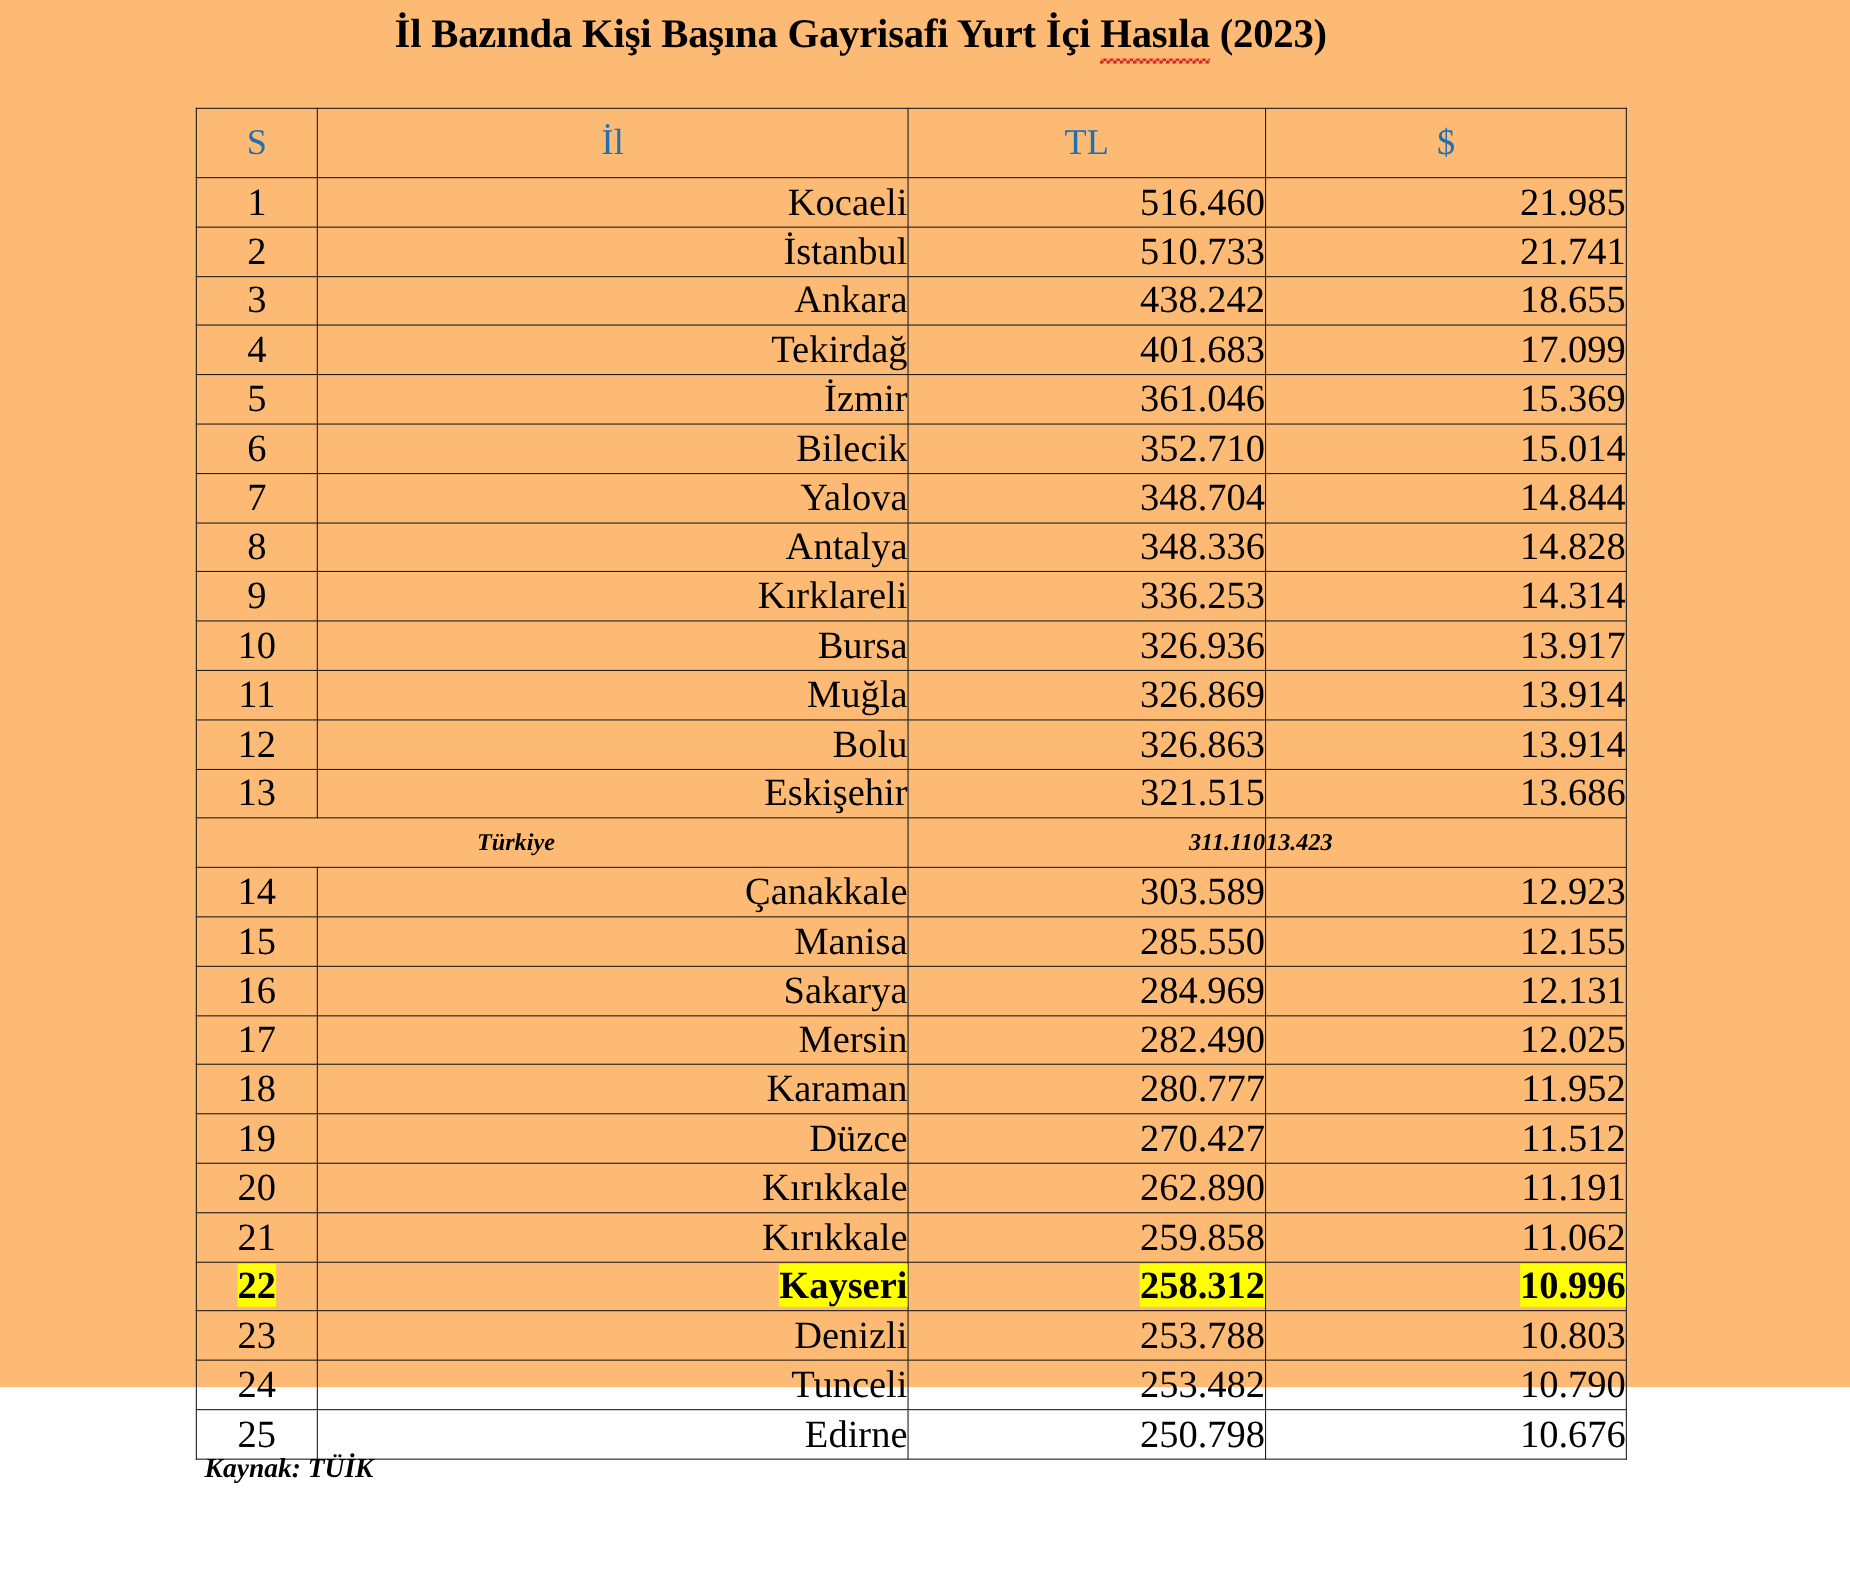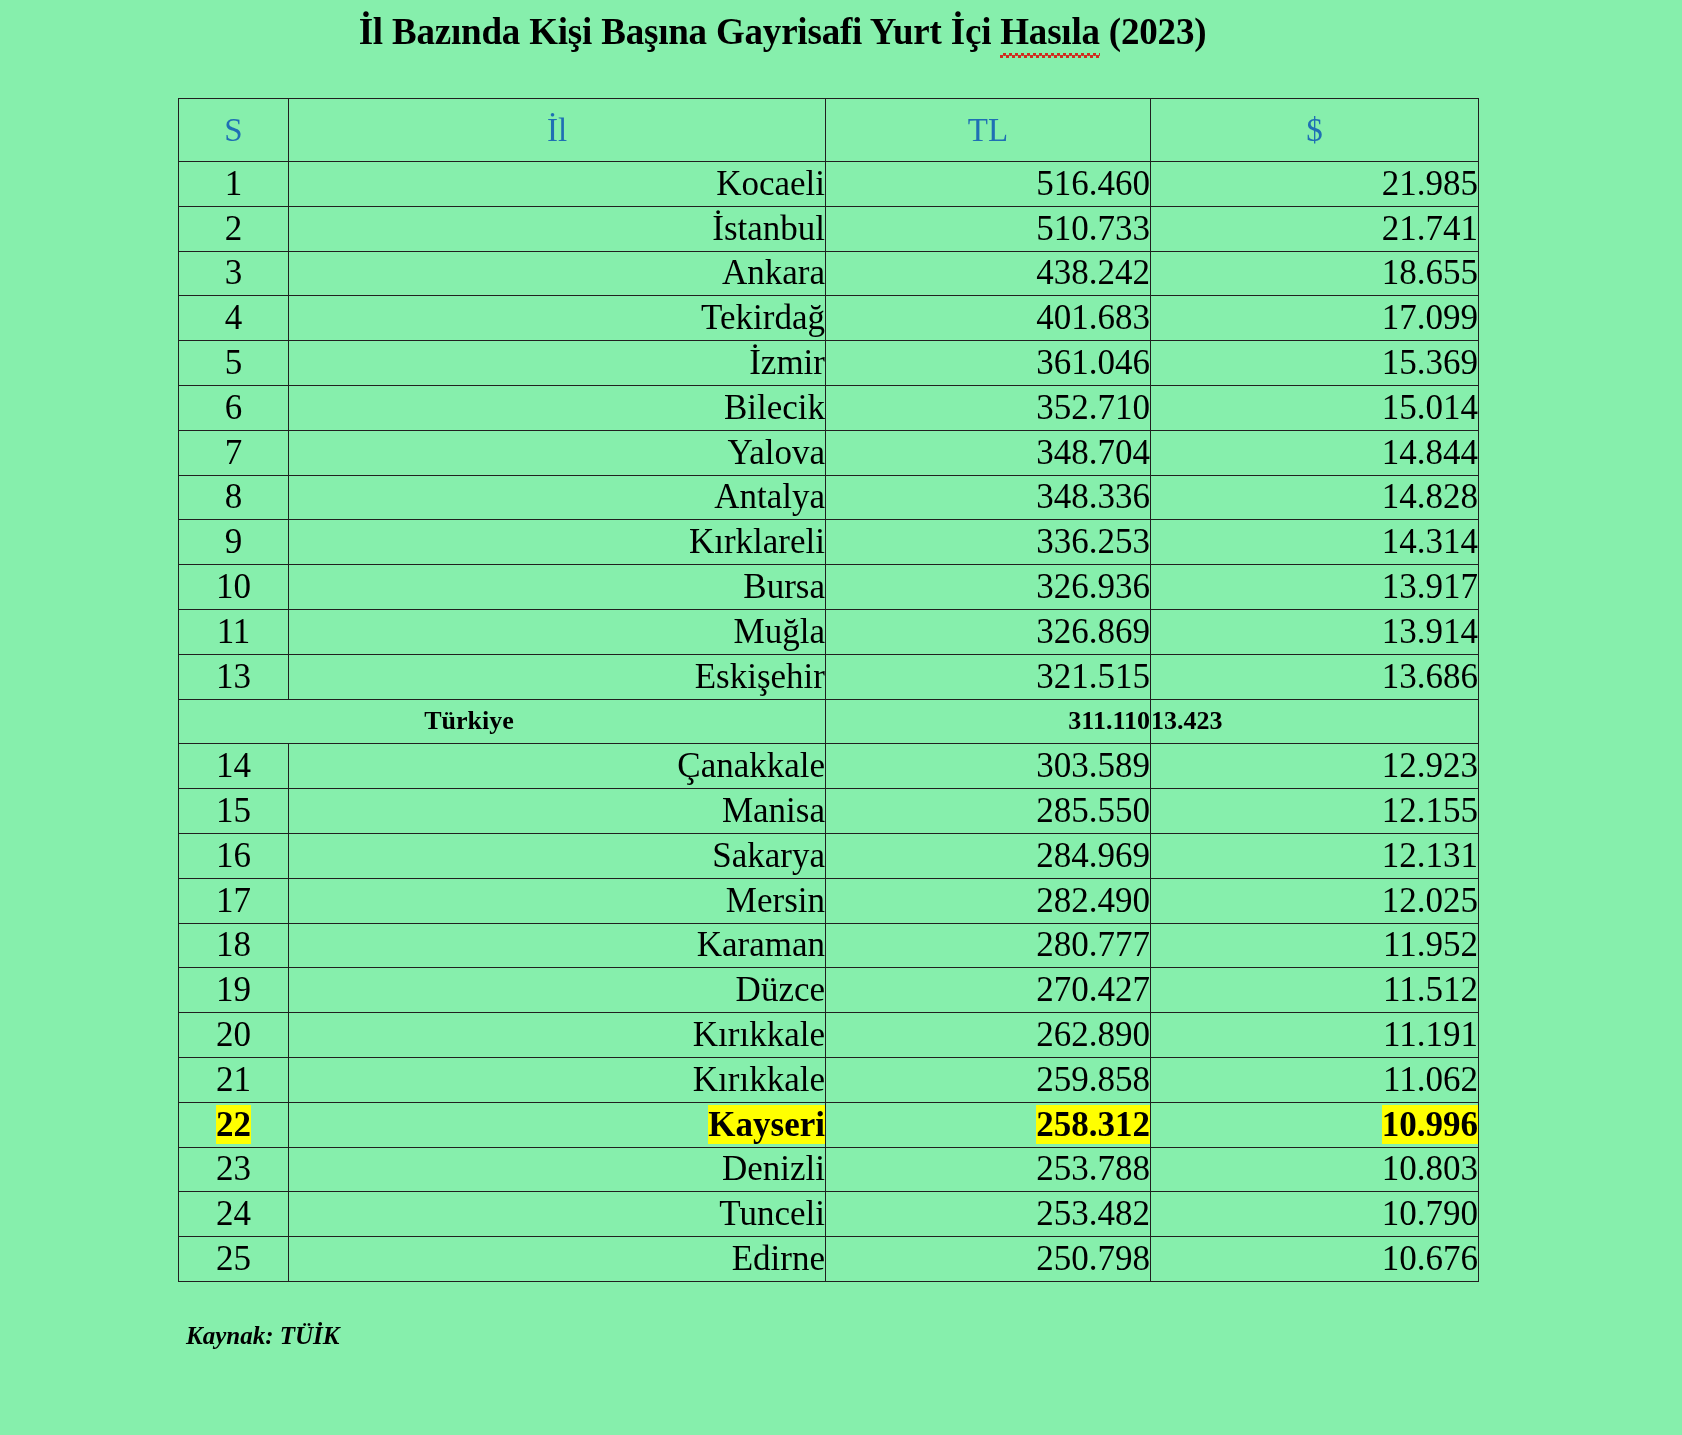"İl Bazında Kişi Başına Gayrisafi" .page { background: #86efac -> #fdba74; height: 1435px -> 1261px }
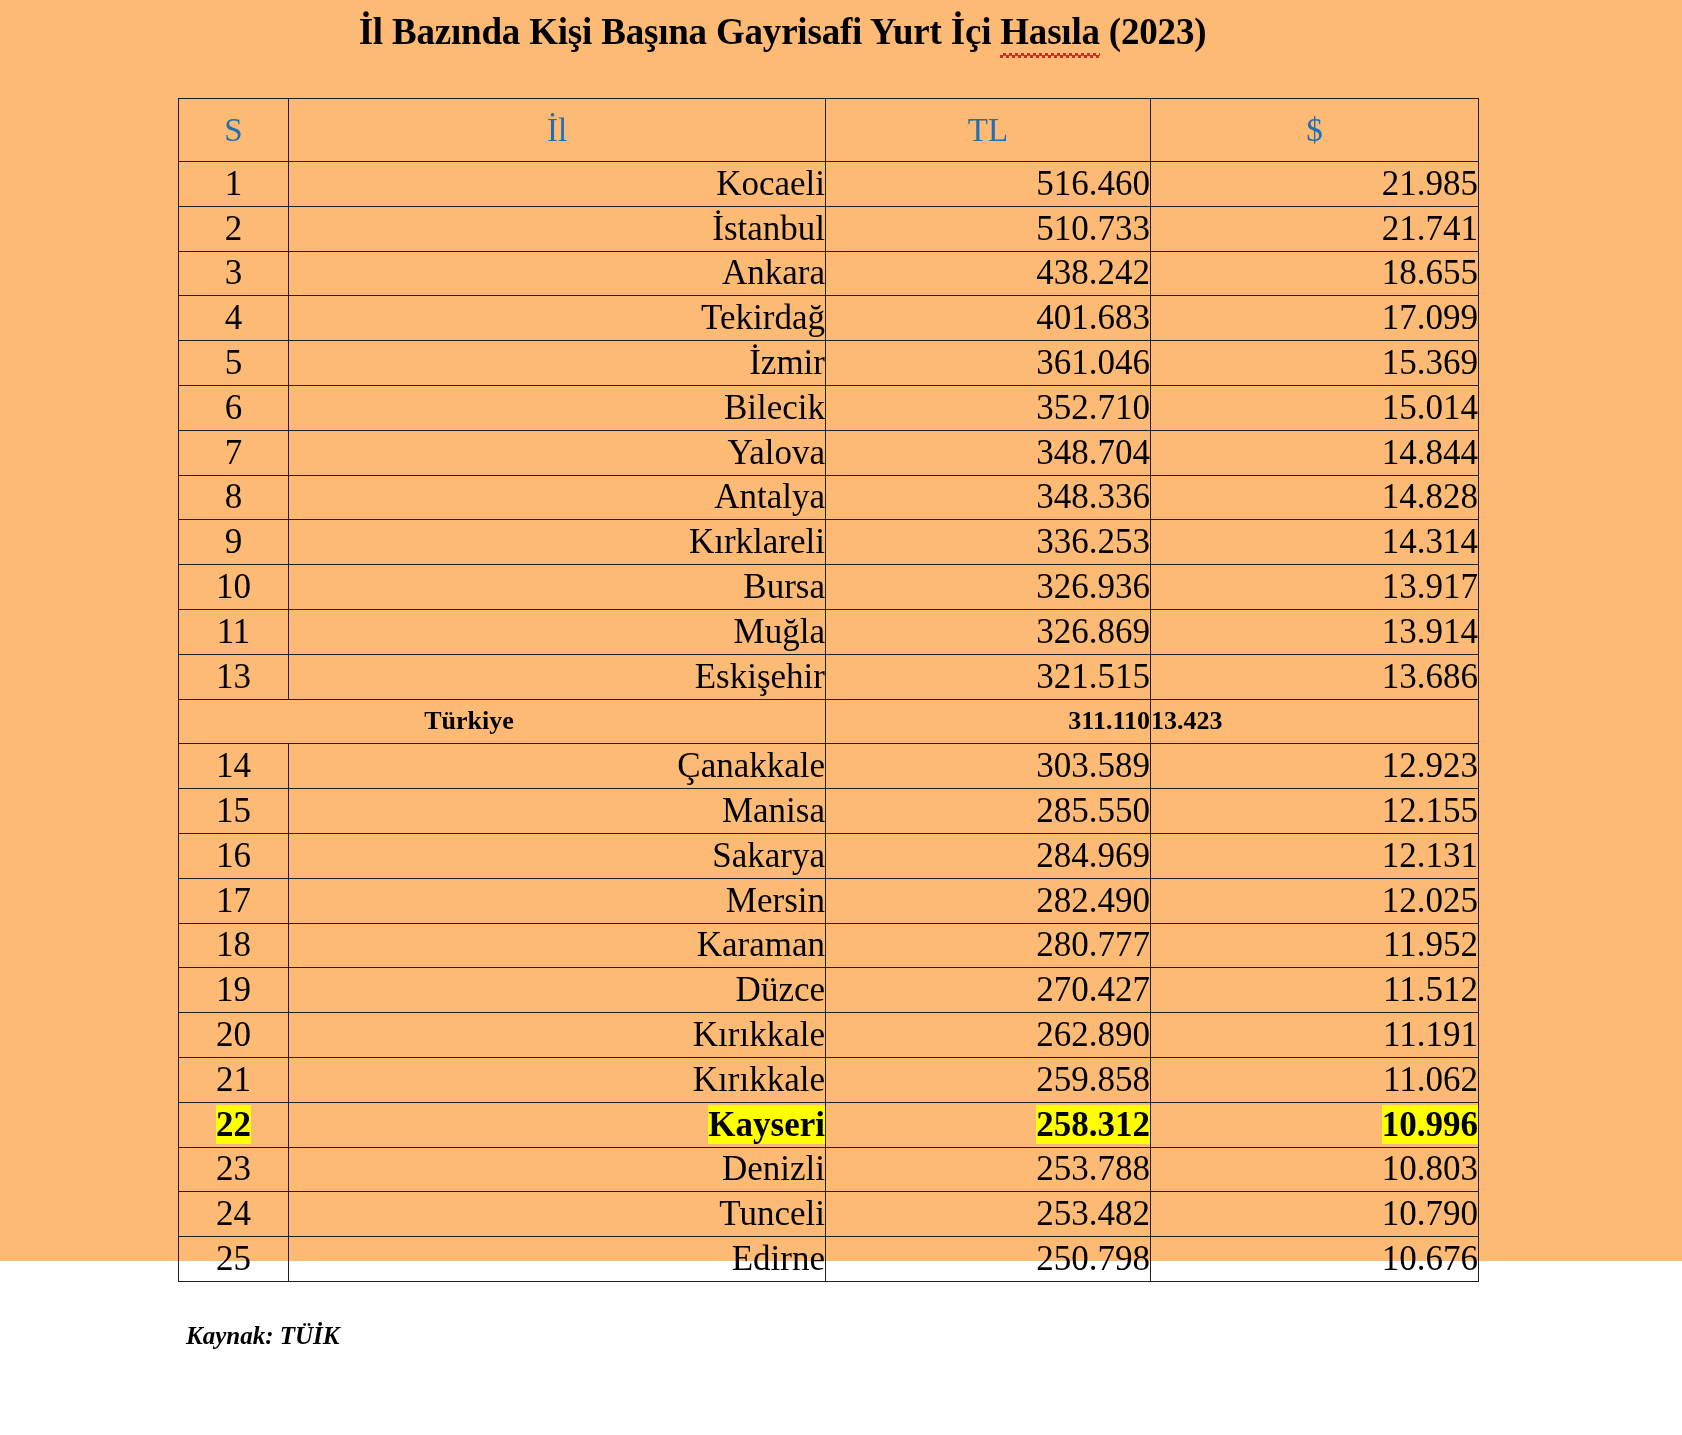"12" tr { html: none -> <tr> <td>12</td> <td>Bolu</td> <td>326.863</td> <td>13.914</td> </tr> }
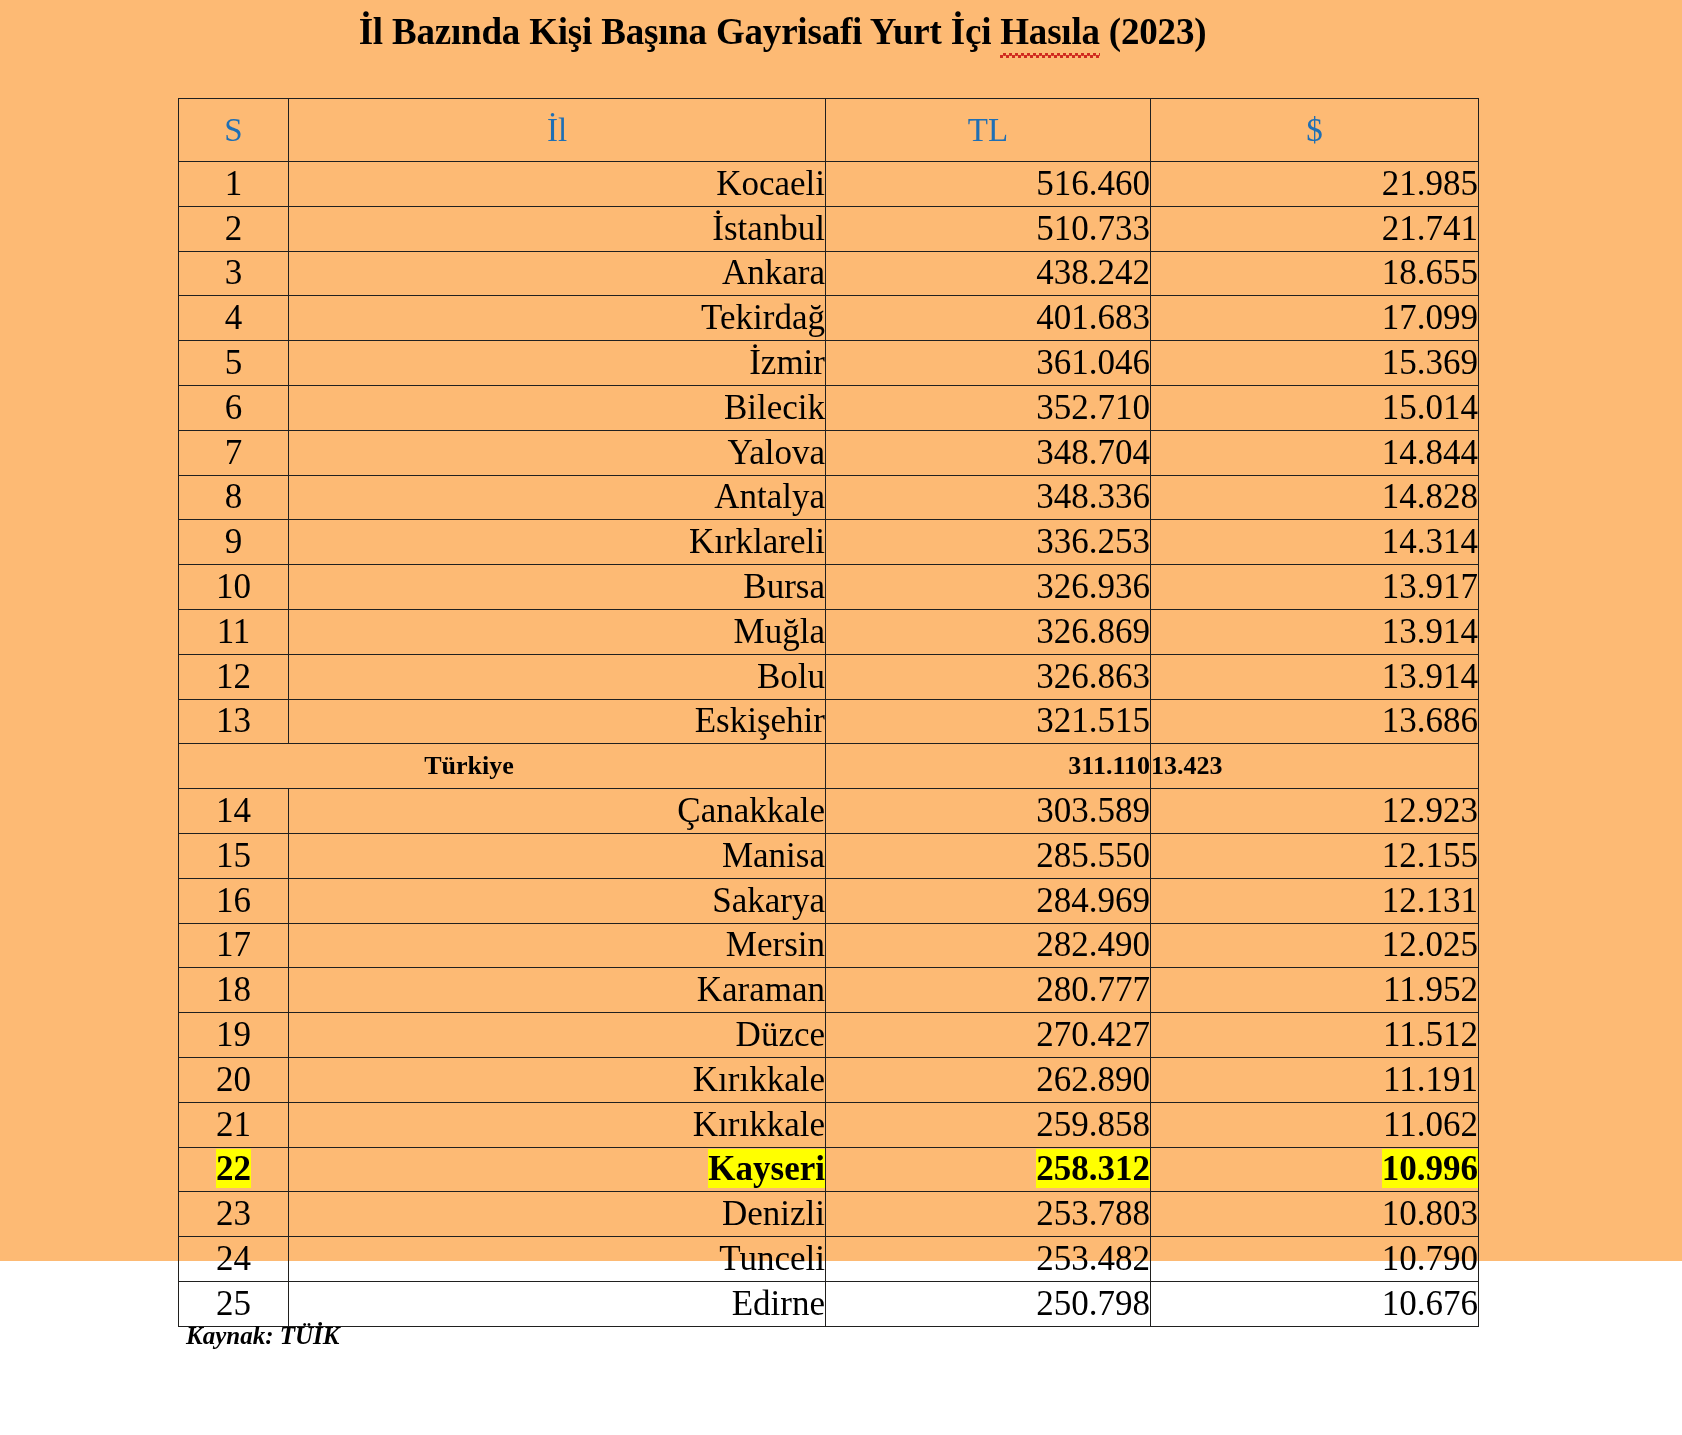"Türkiye" tr.tr-total td { font-size: 26px -> 22px; font-style: none -> italic }
